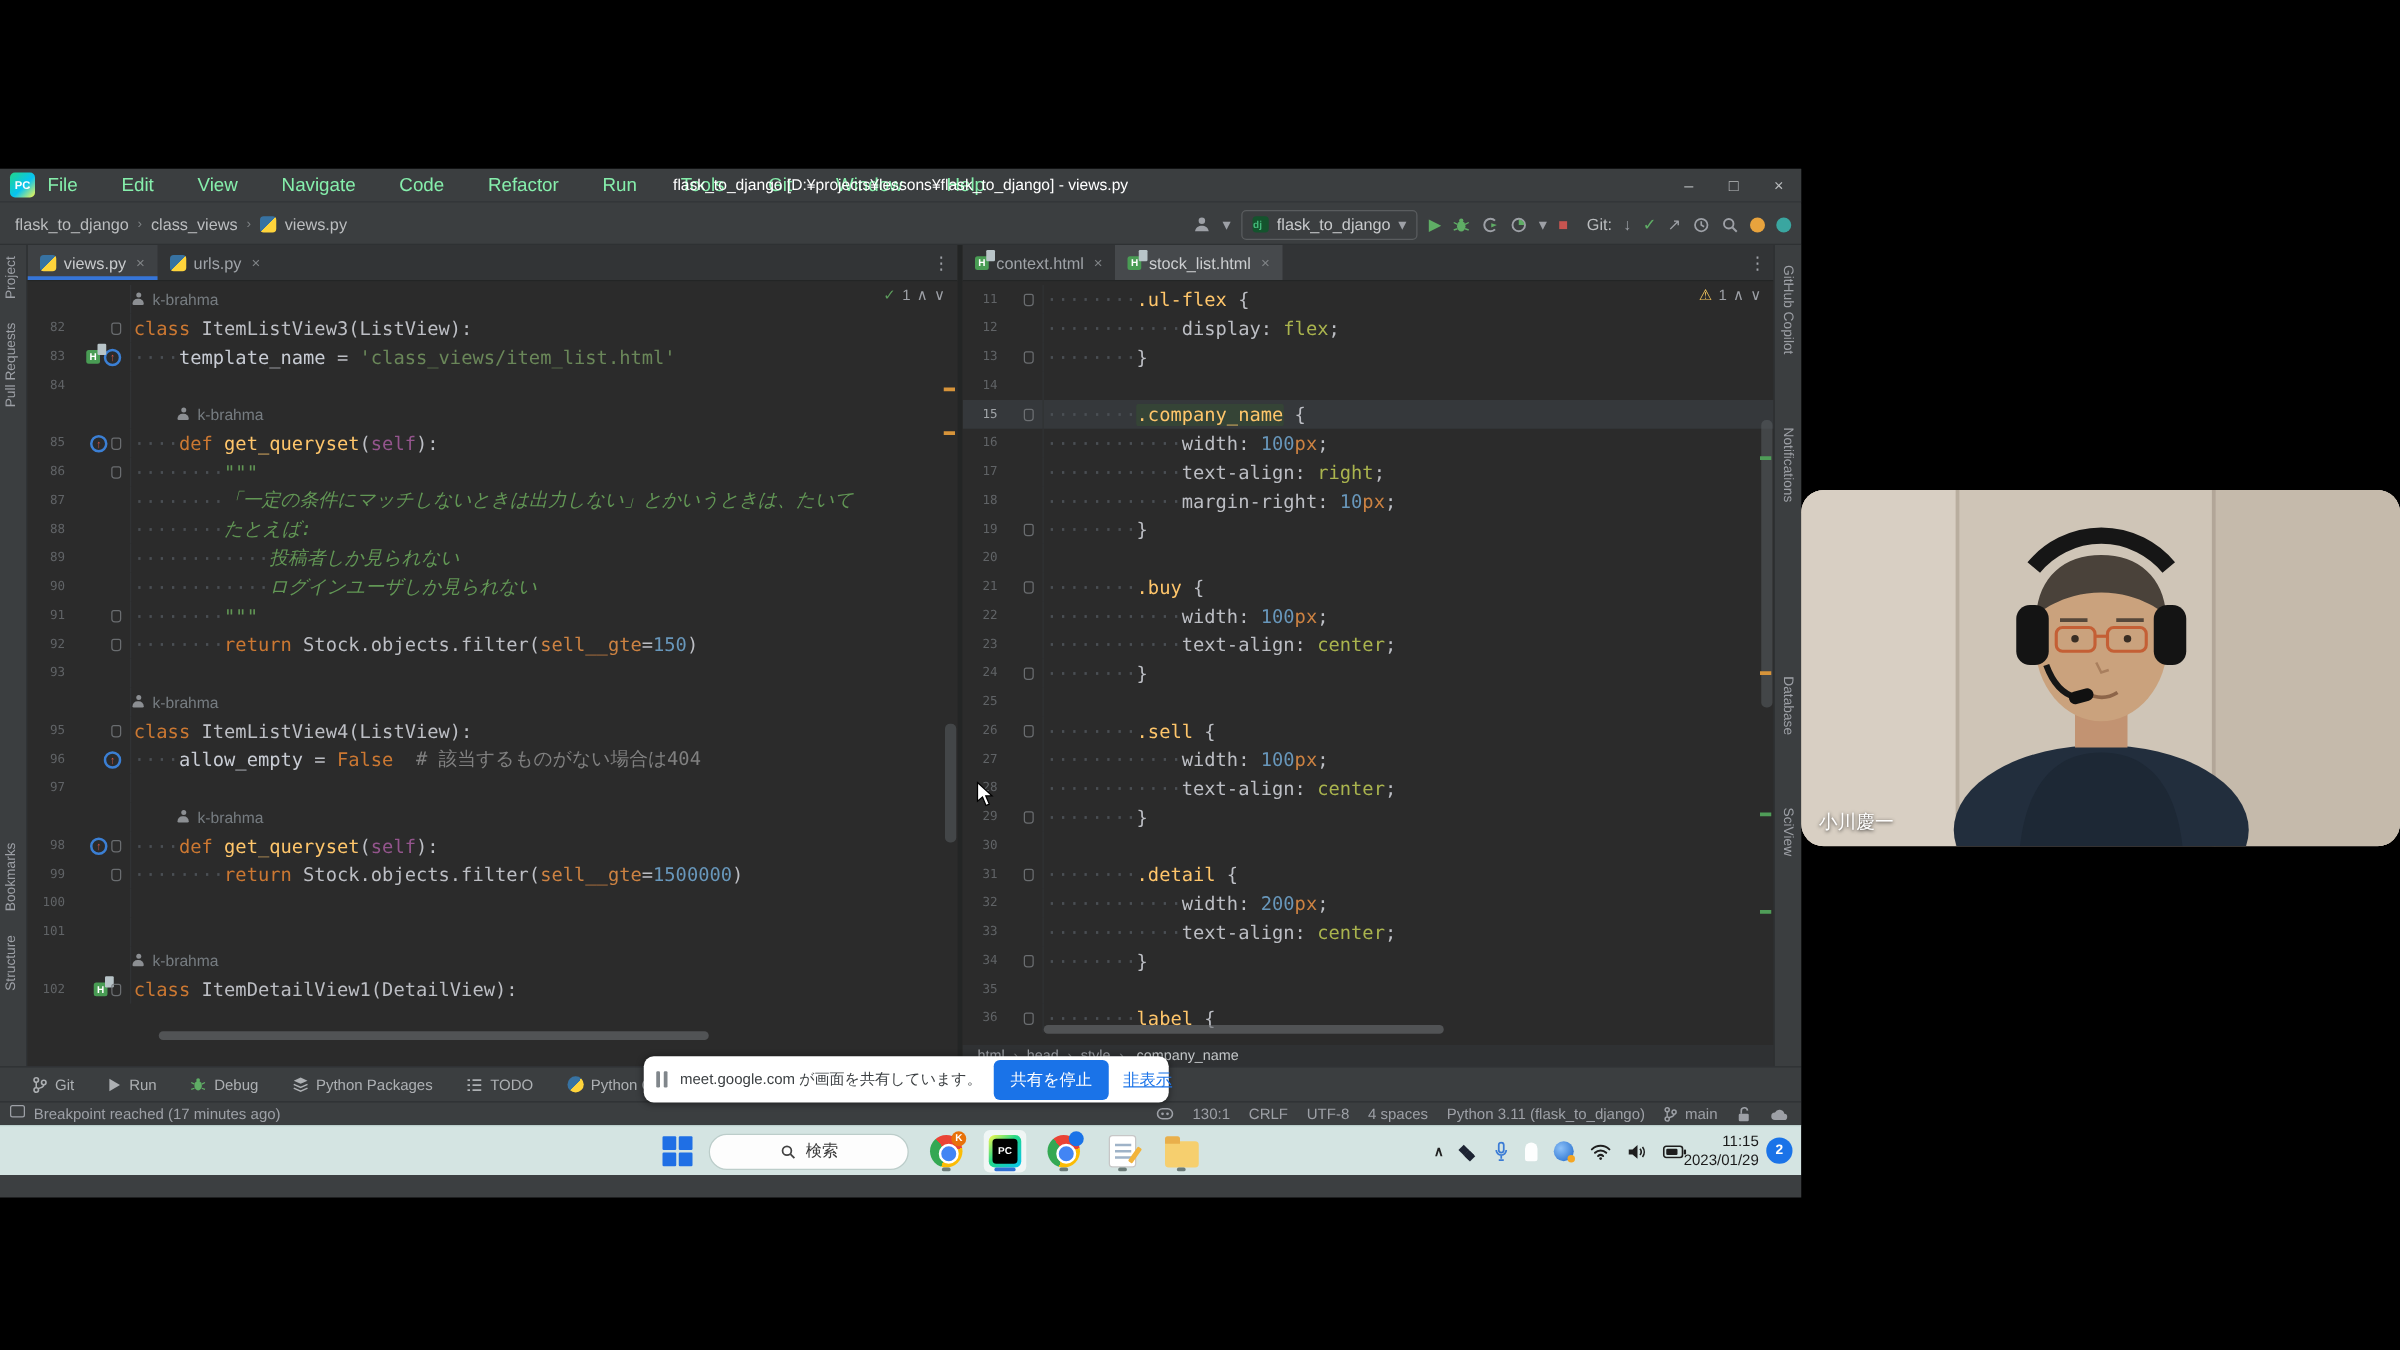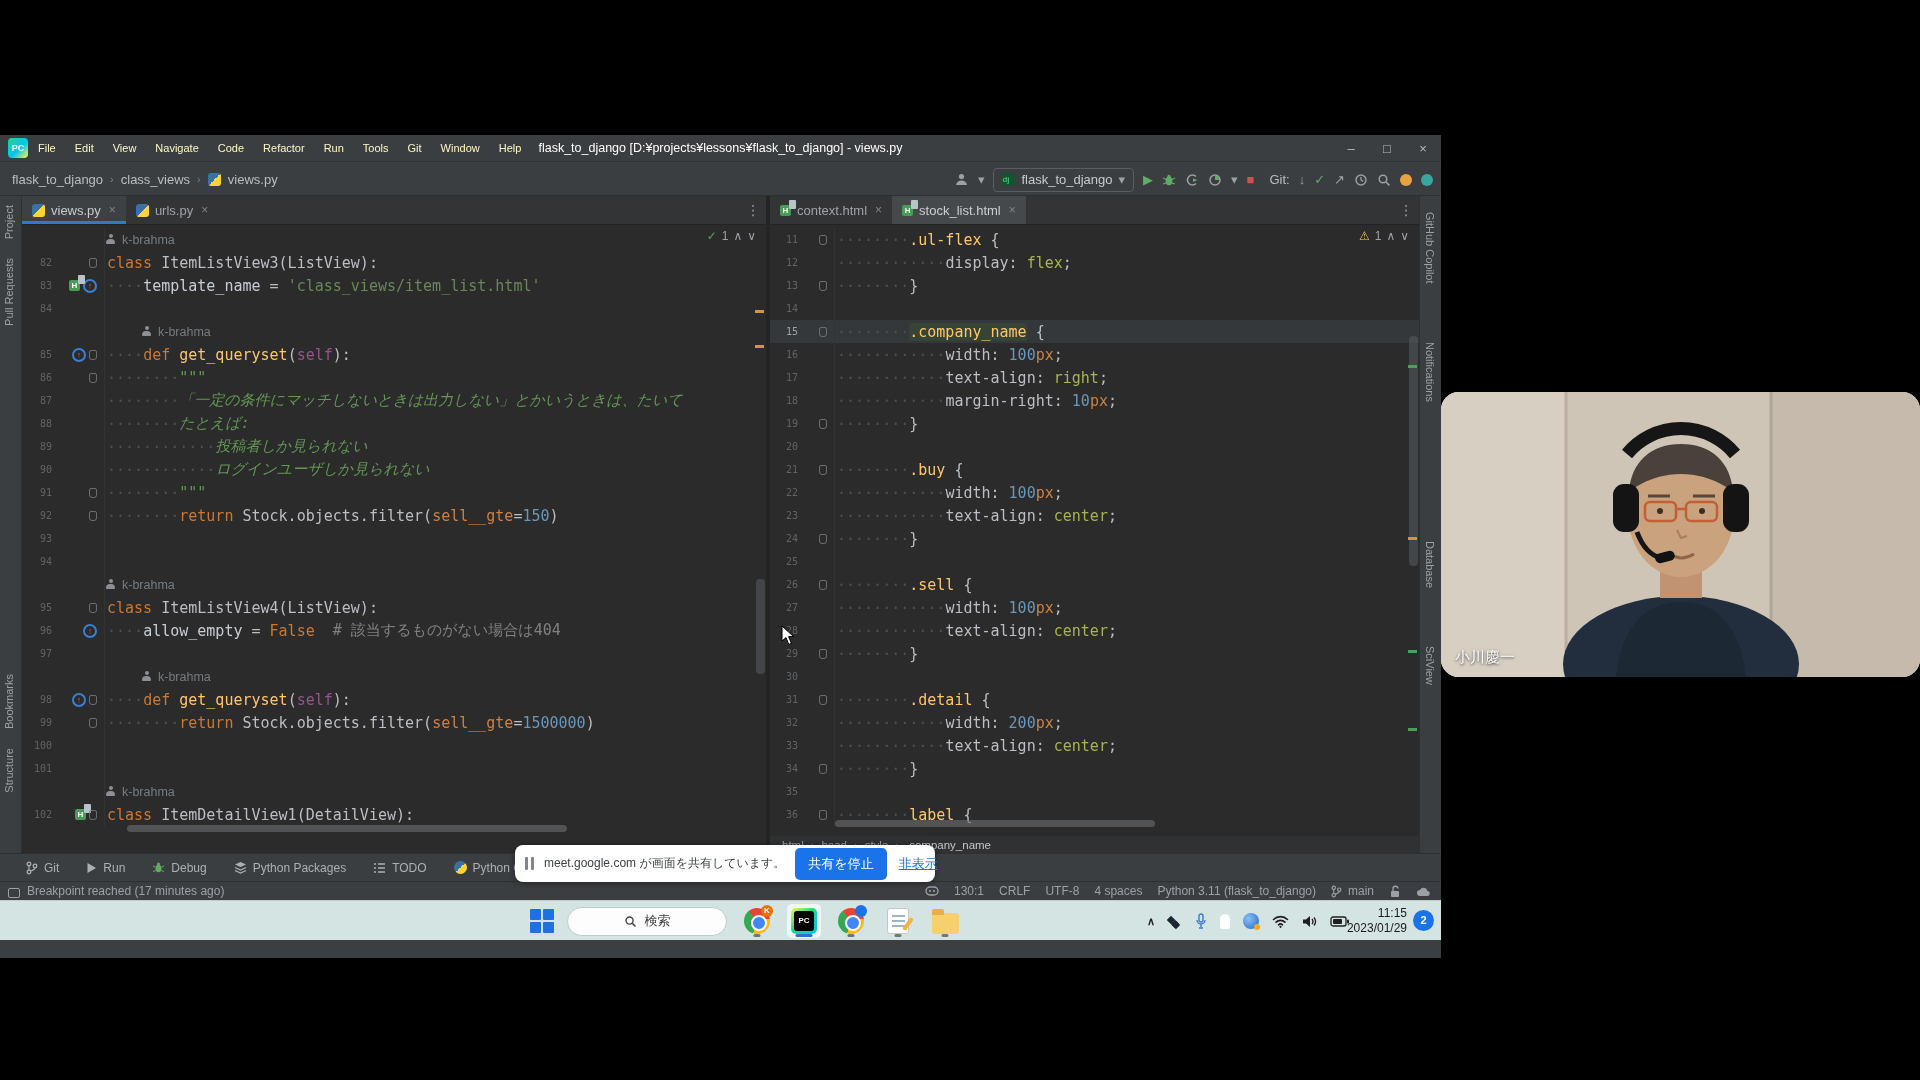"File" .menus { color: #fef9c3 -> #86efac; font-size: 11px -> 15px; gap: 19px -> 35px }
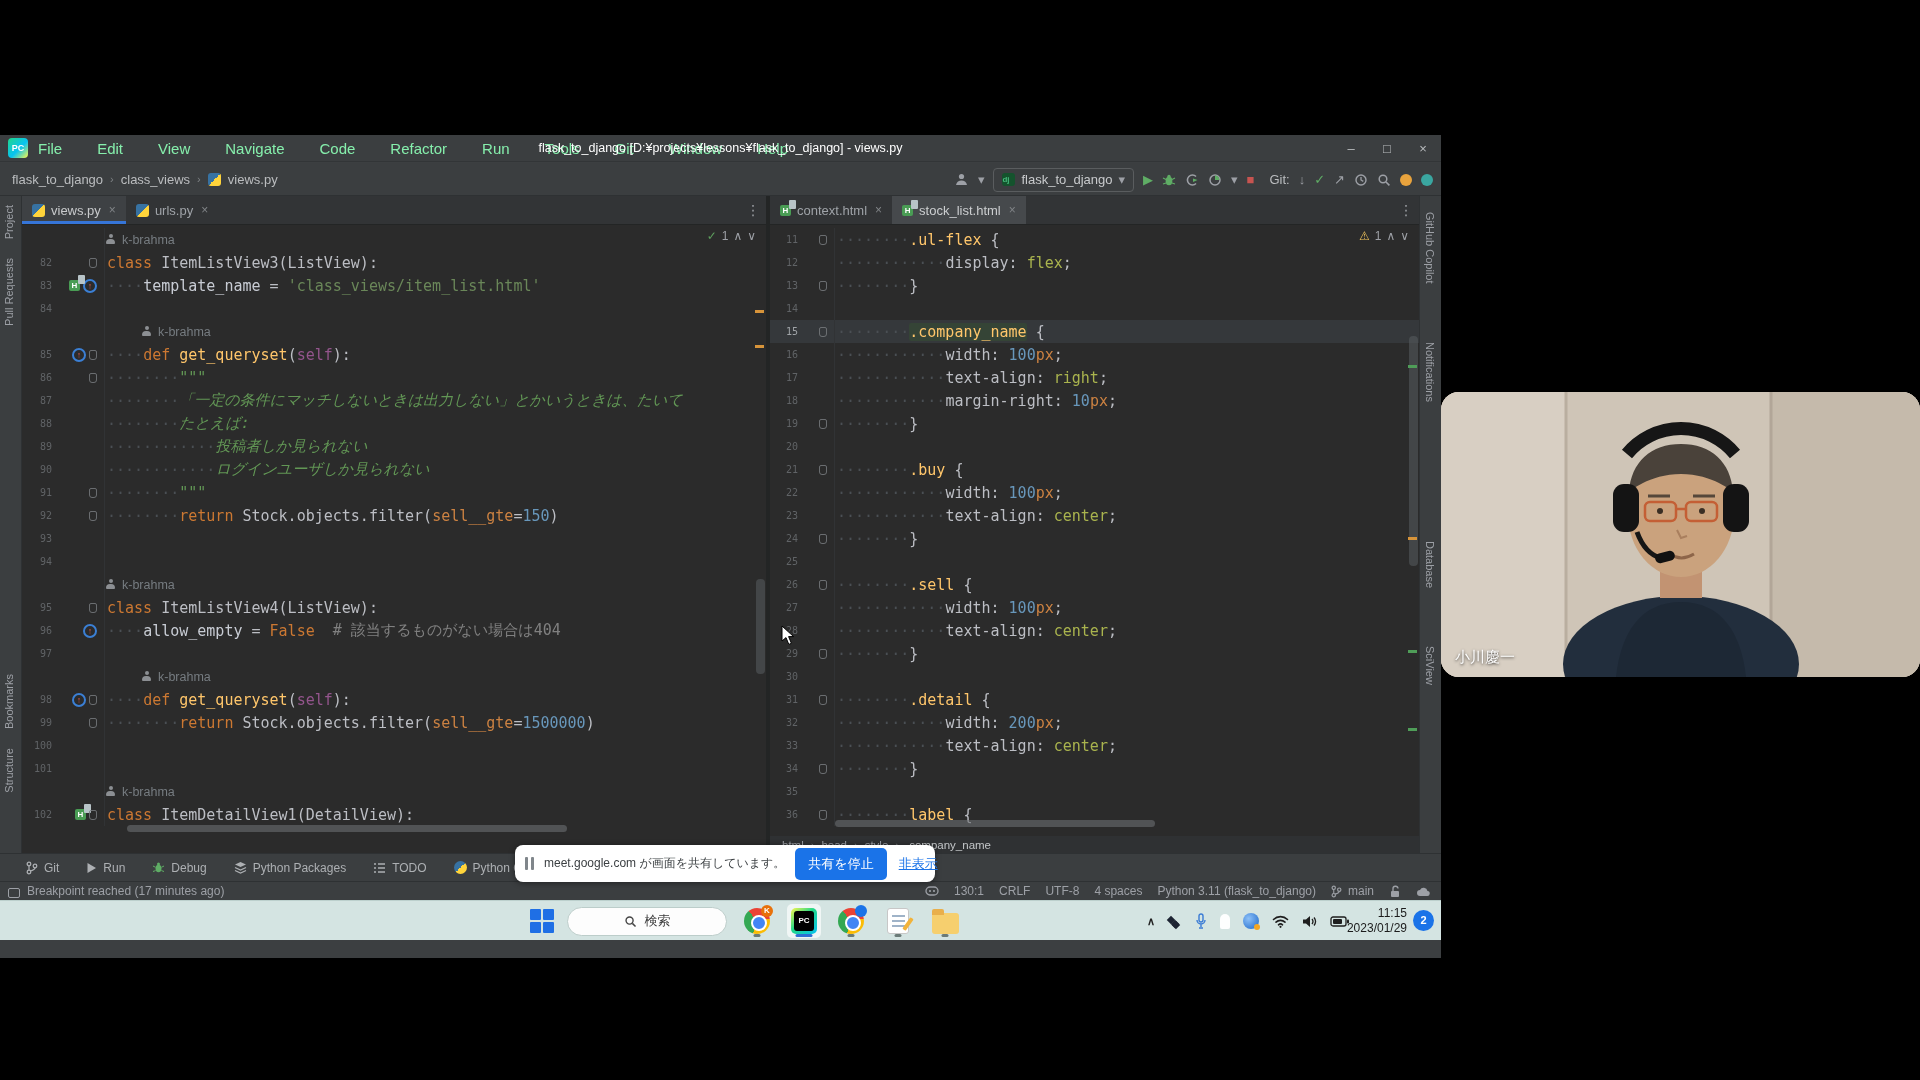"94" div.crow { html: <div> <span>94</span> <span></span> <span></span> </div> -> none }
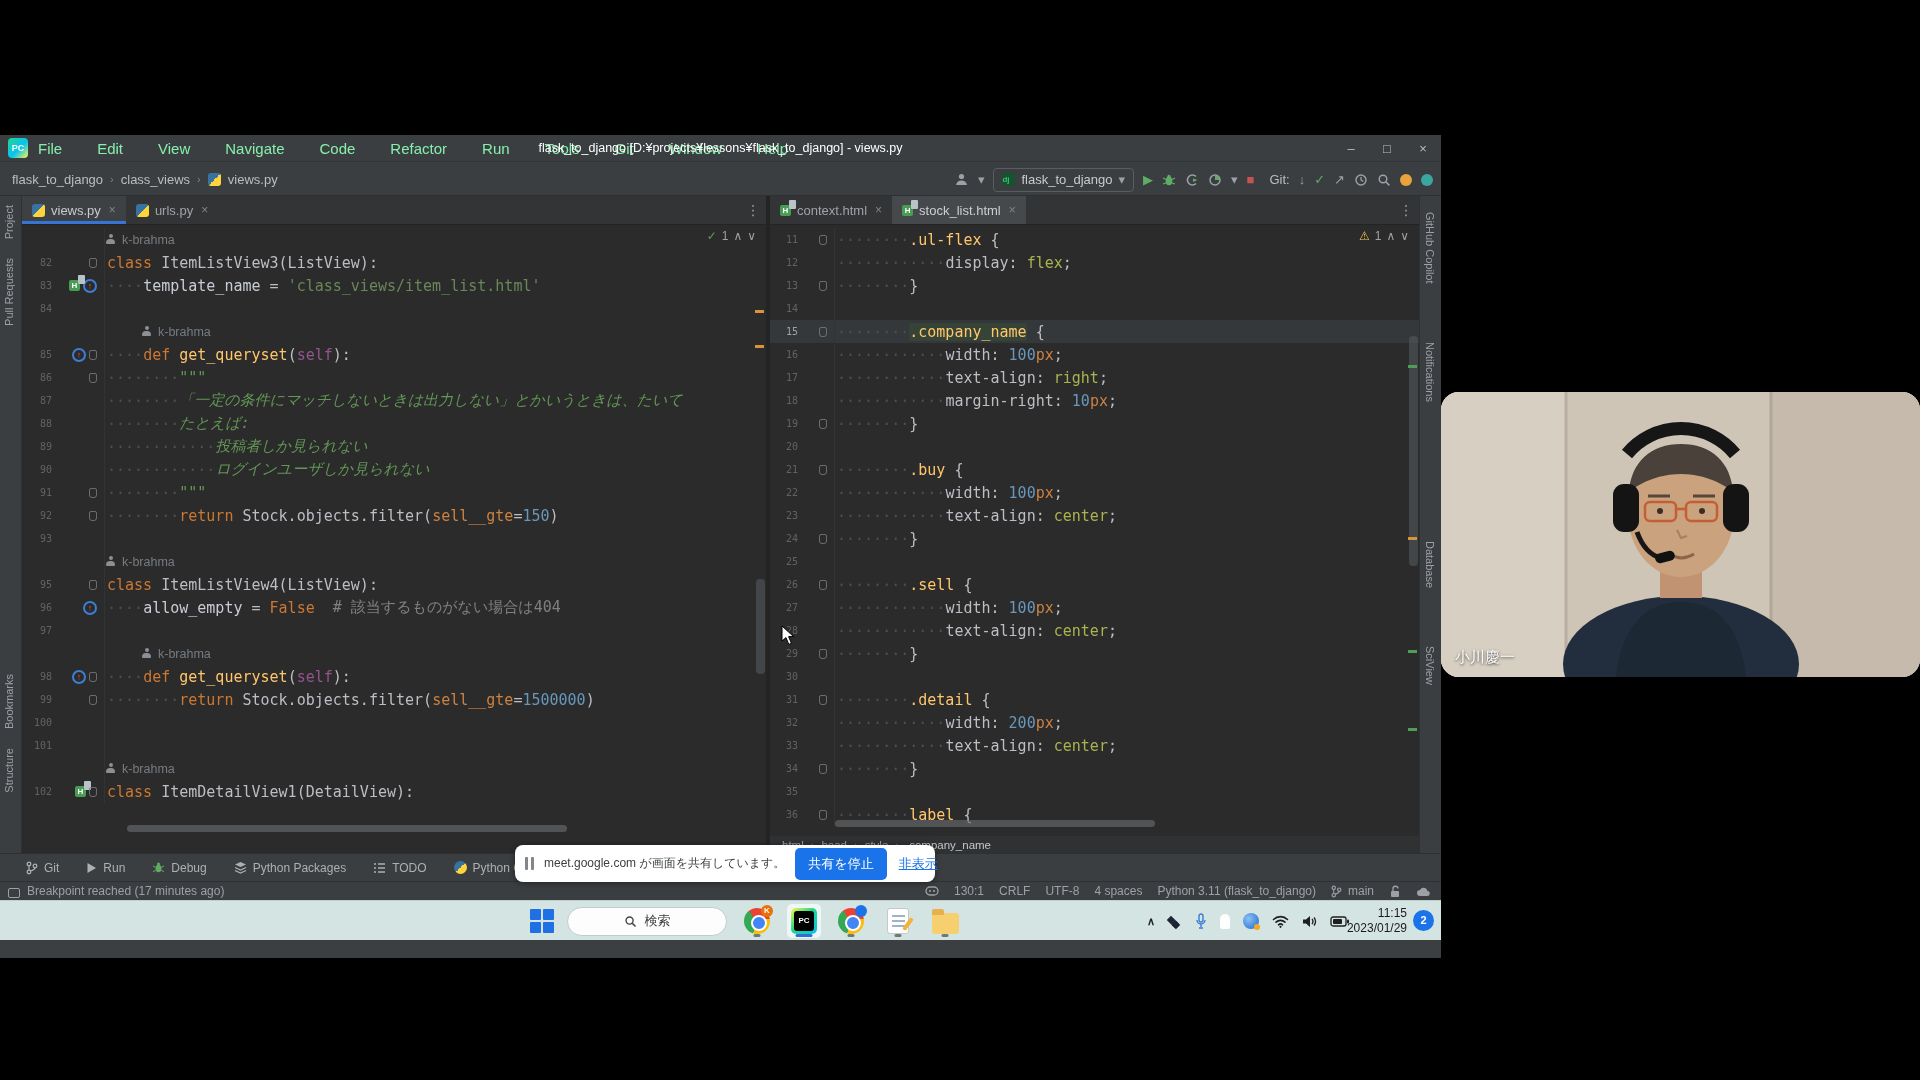"Breakpoint reached (17 minutes ago)" .sb-left { align-items: flex-end -> flex-start }
